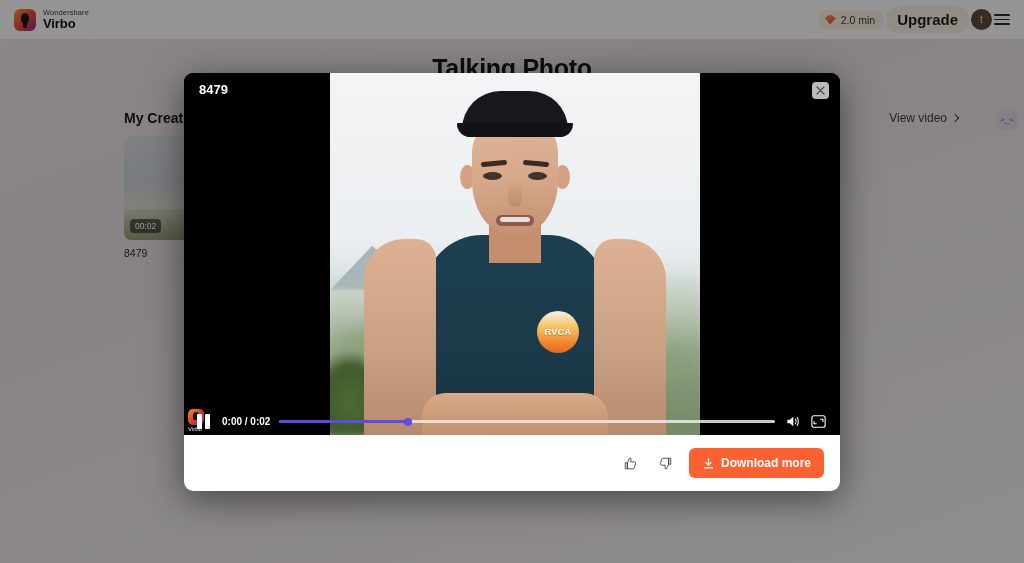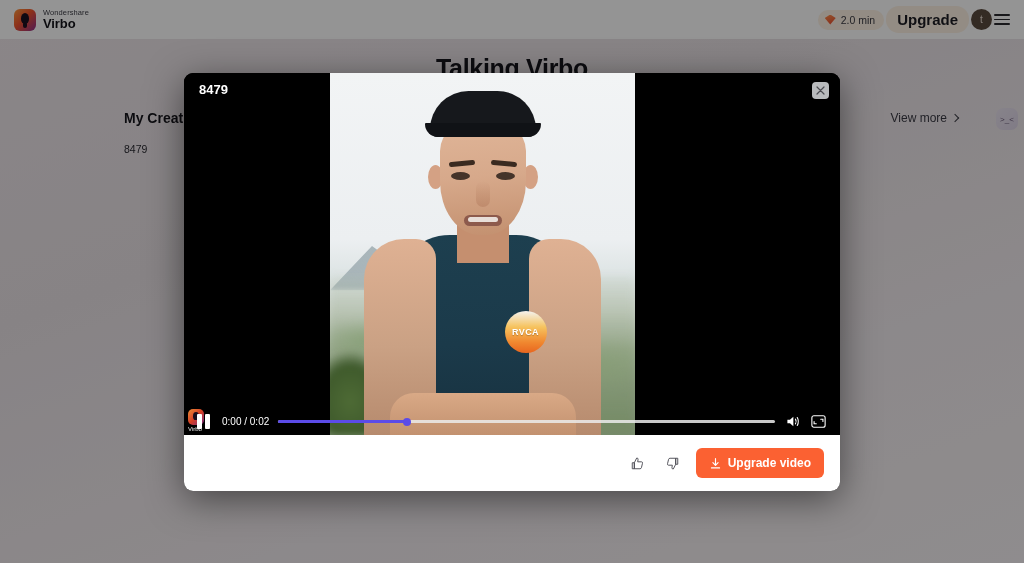"Talking Virbo" div { text: Virbo -> Photo }
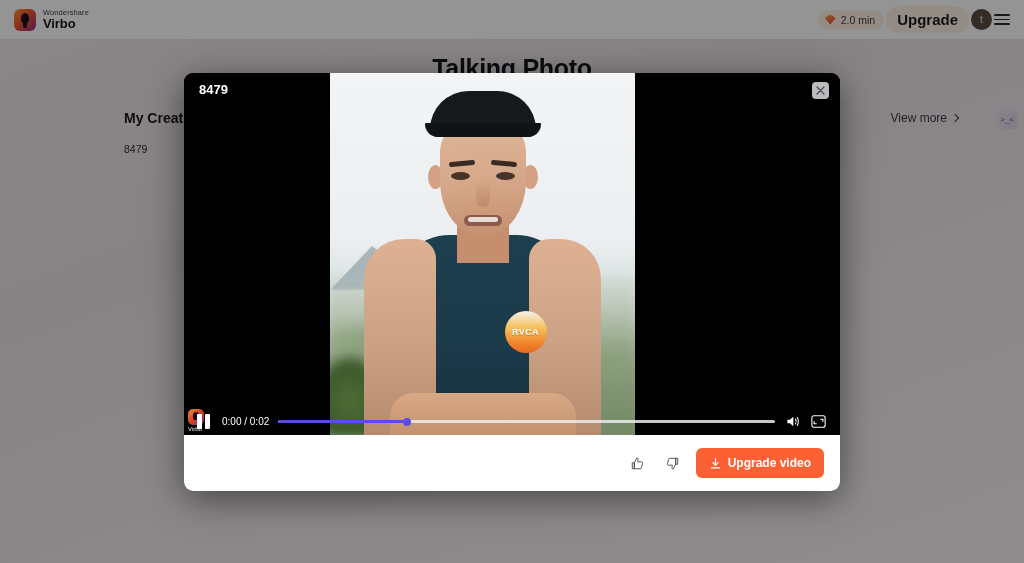"View more" span { text: more -> video }
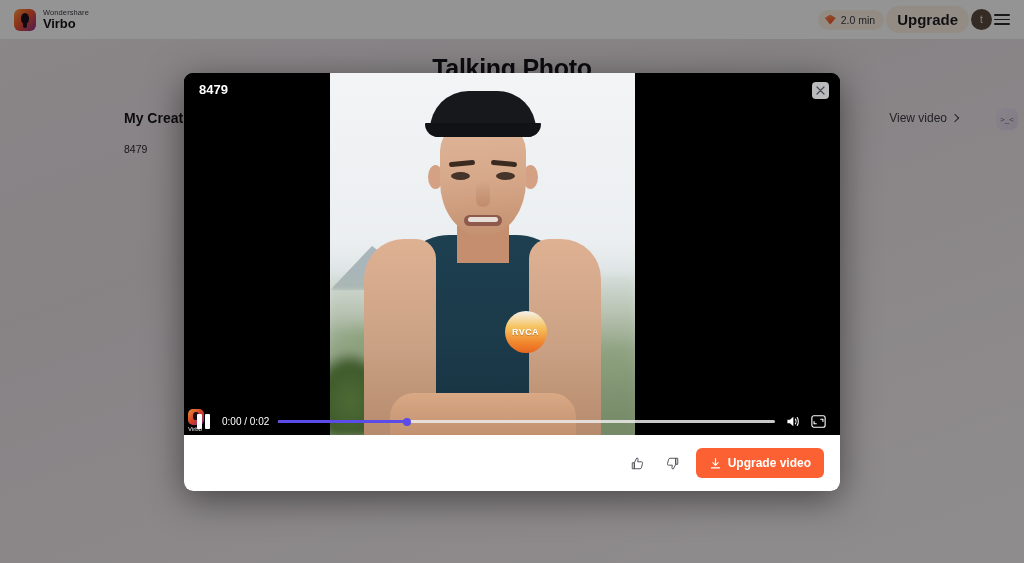"00:02" div.card-thumb { html: none -> <div> <div>00:02</div> </div> }
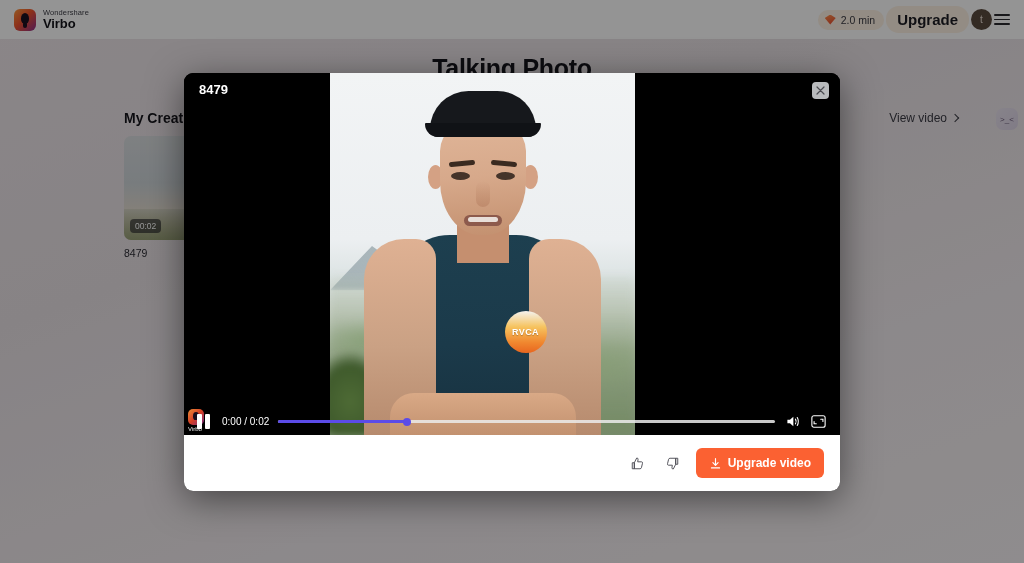"RVCA" #video-frame { width: 305px -> 370px }
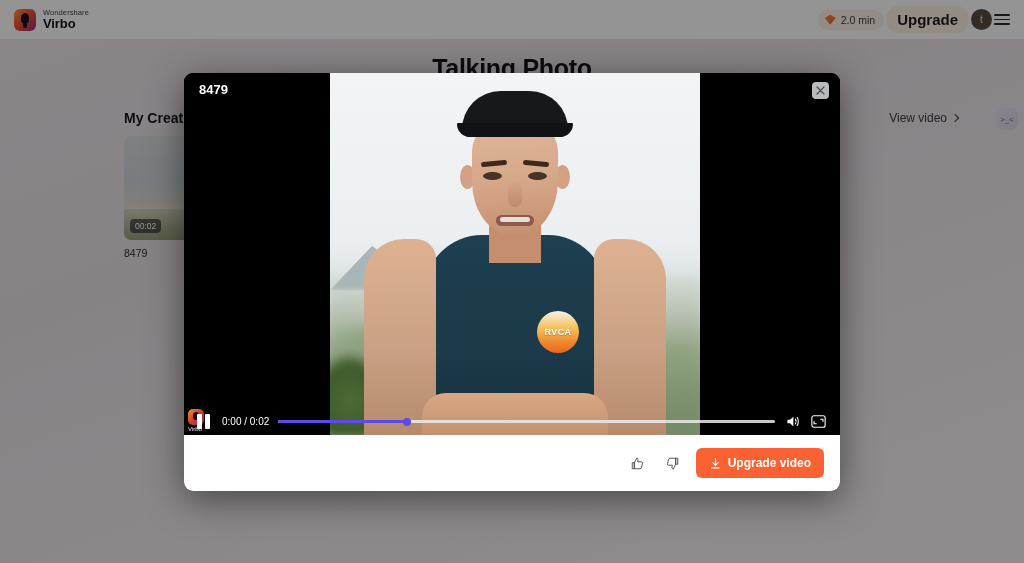"0:00 / 0:02" #controls { font-weight: none -> bold }
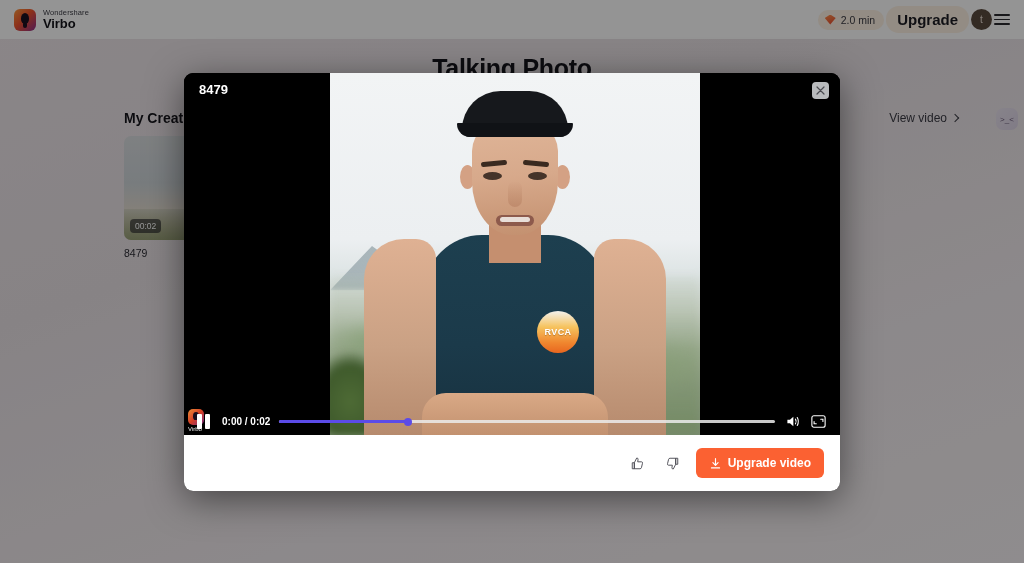"Upgrade video" span { text: Upgrade video -> Download more }
